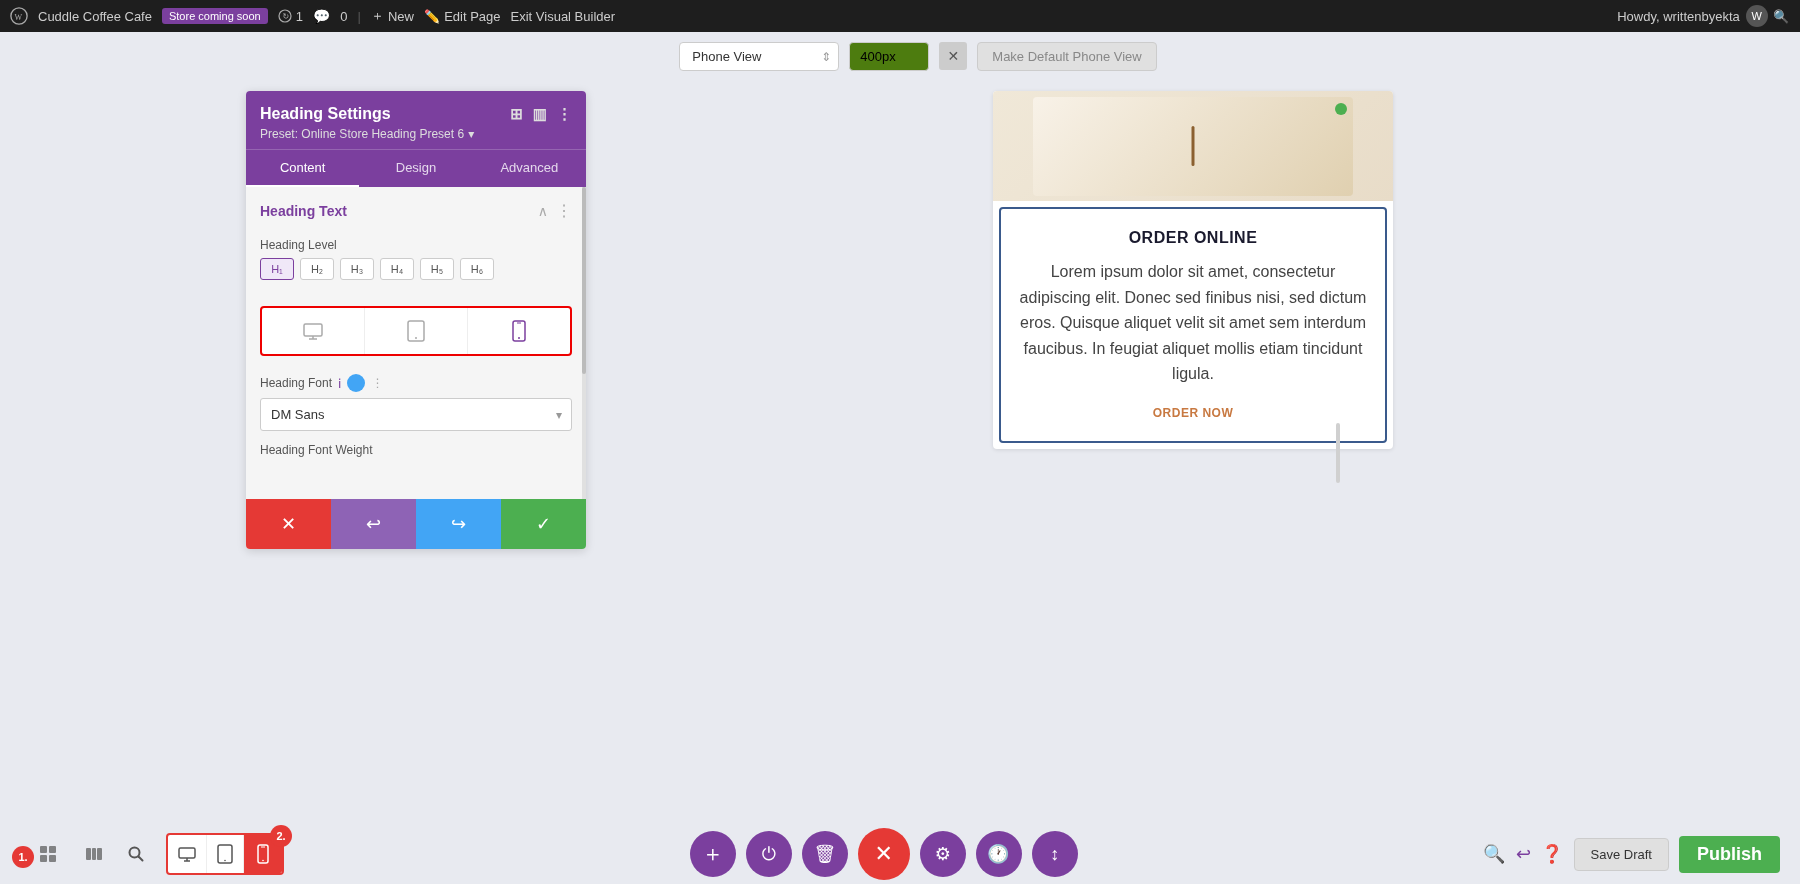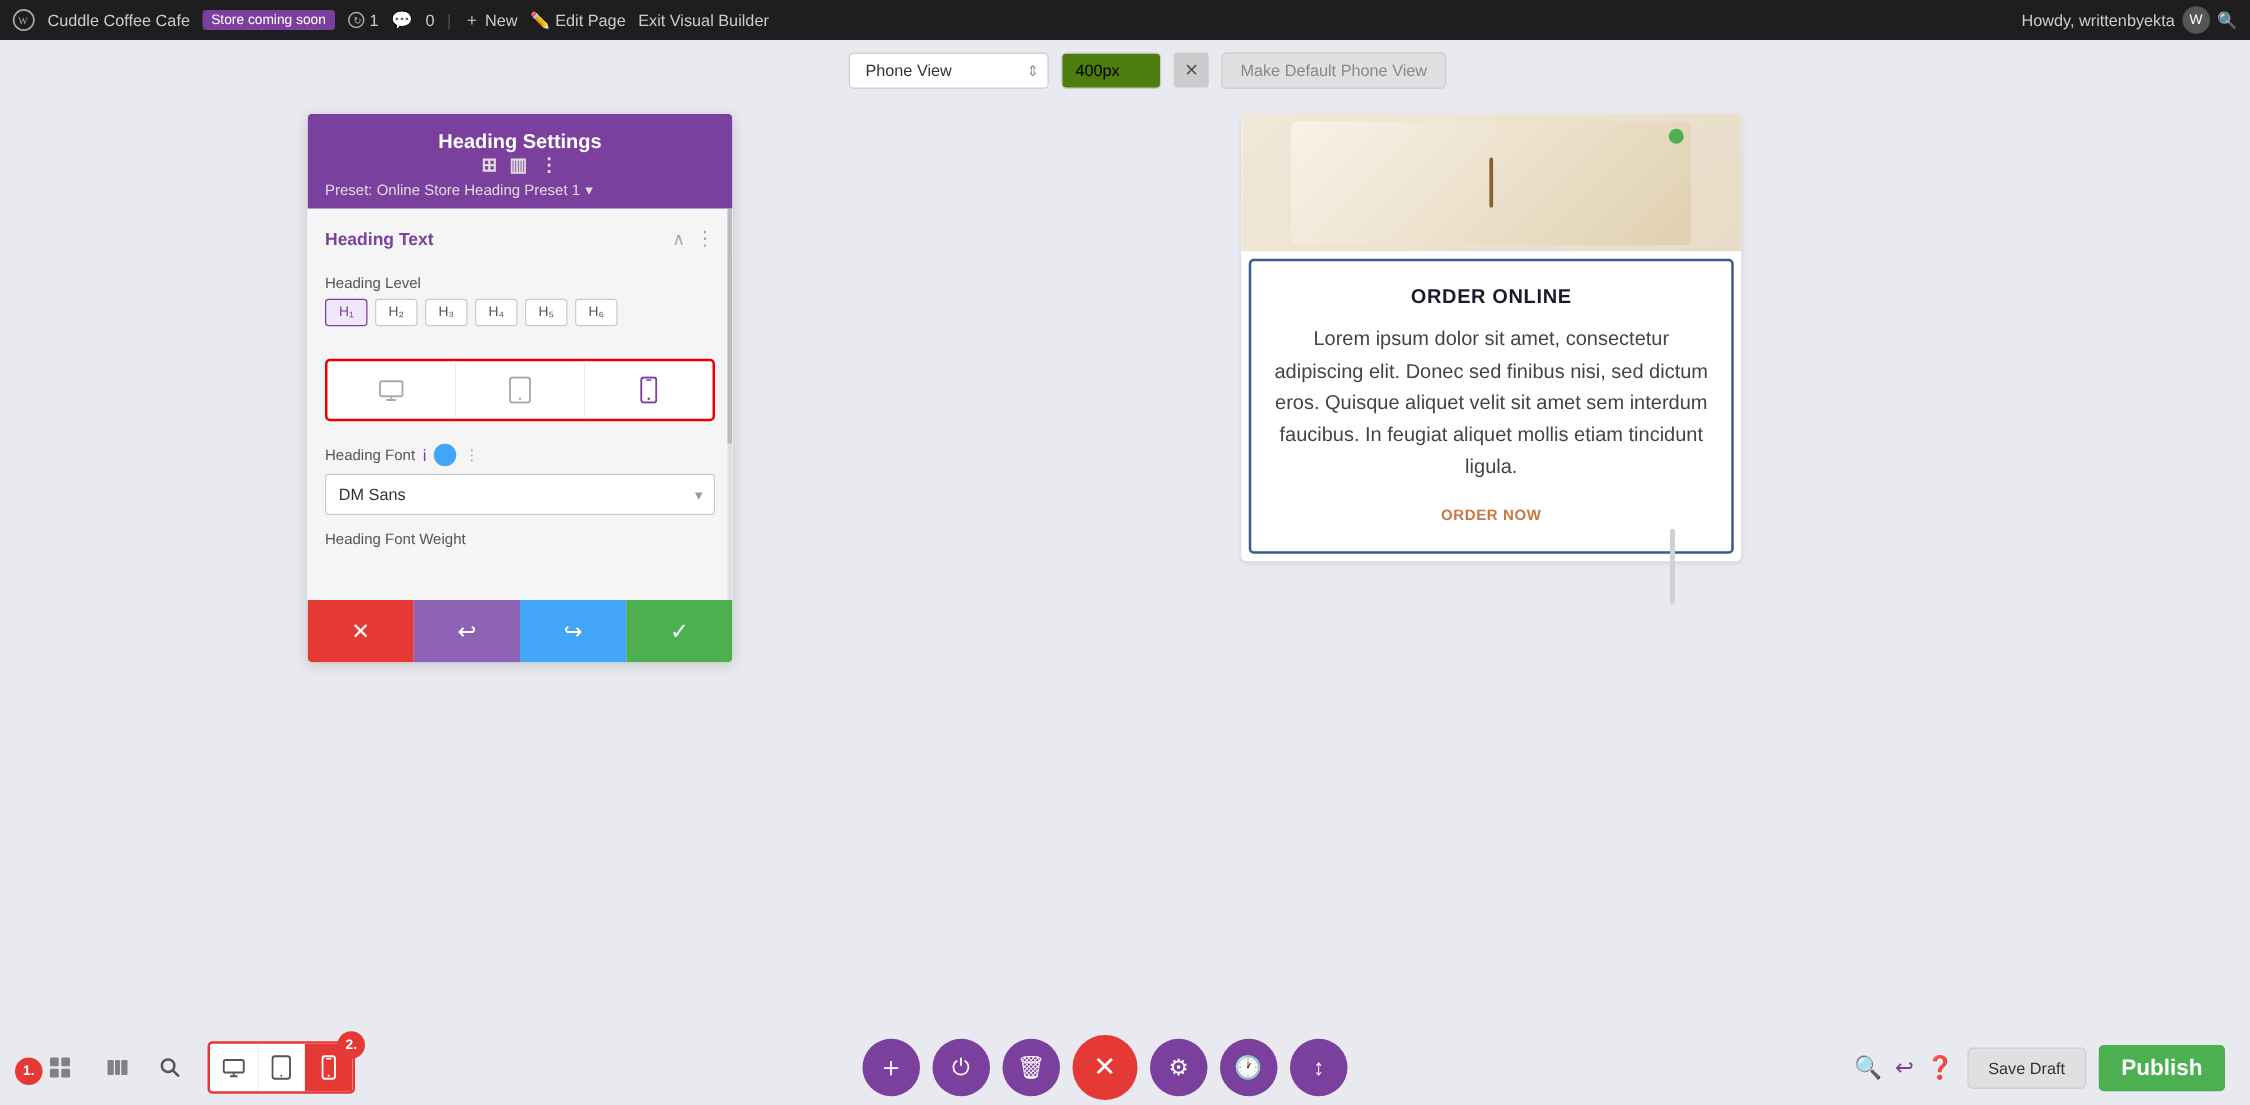"Heading Settings" .panel-title { flex-direction: column -> none }
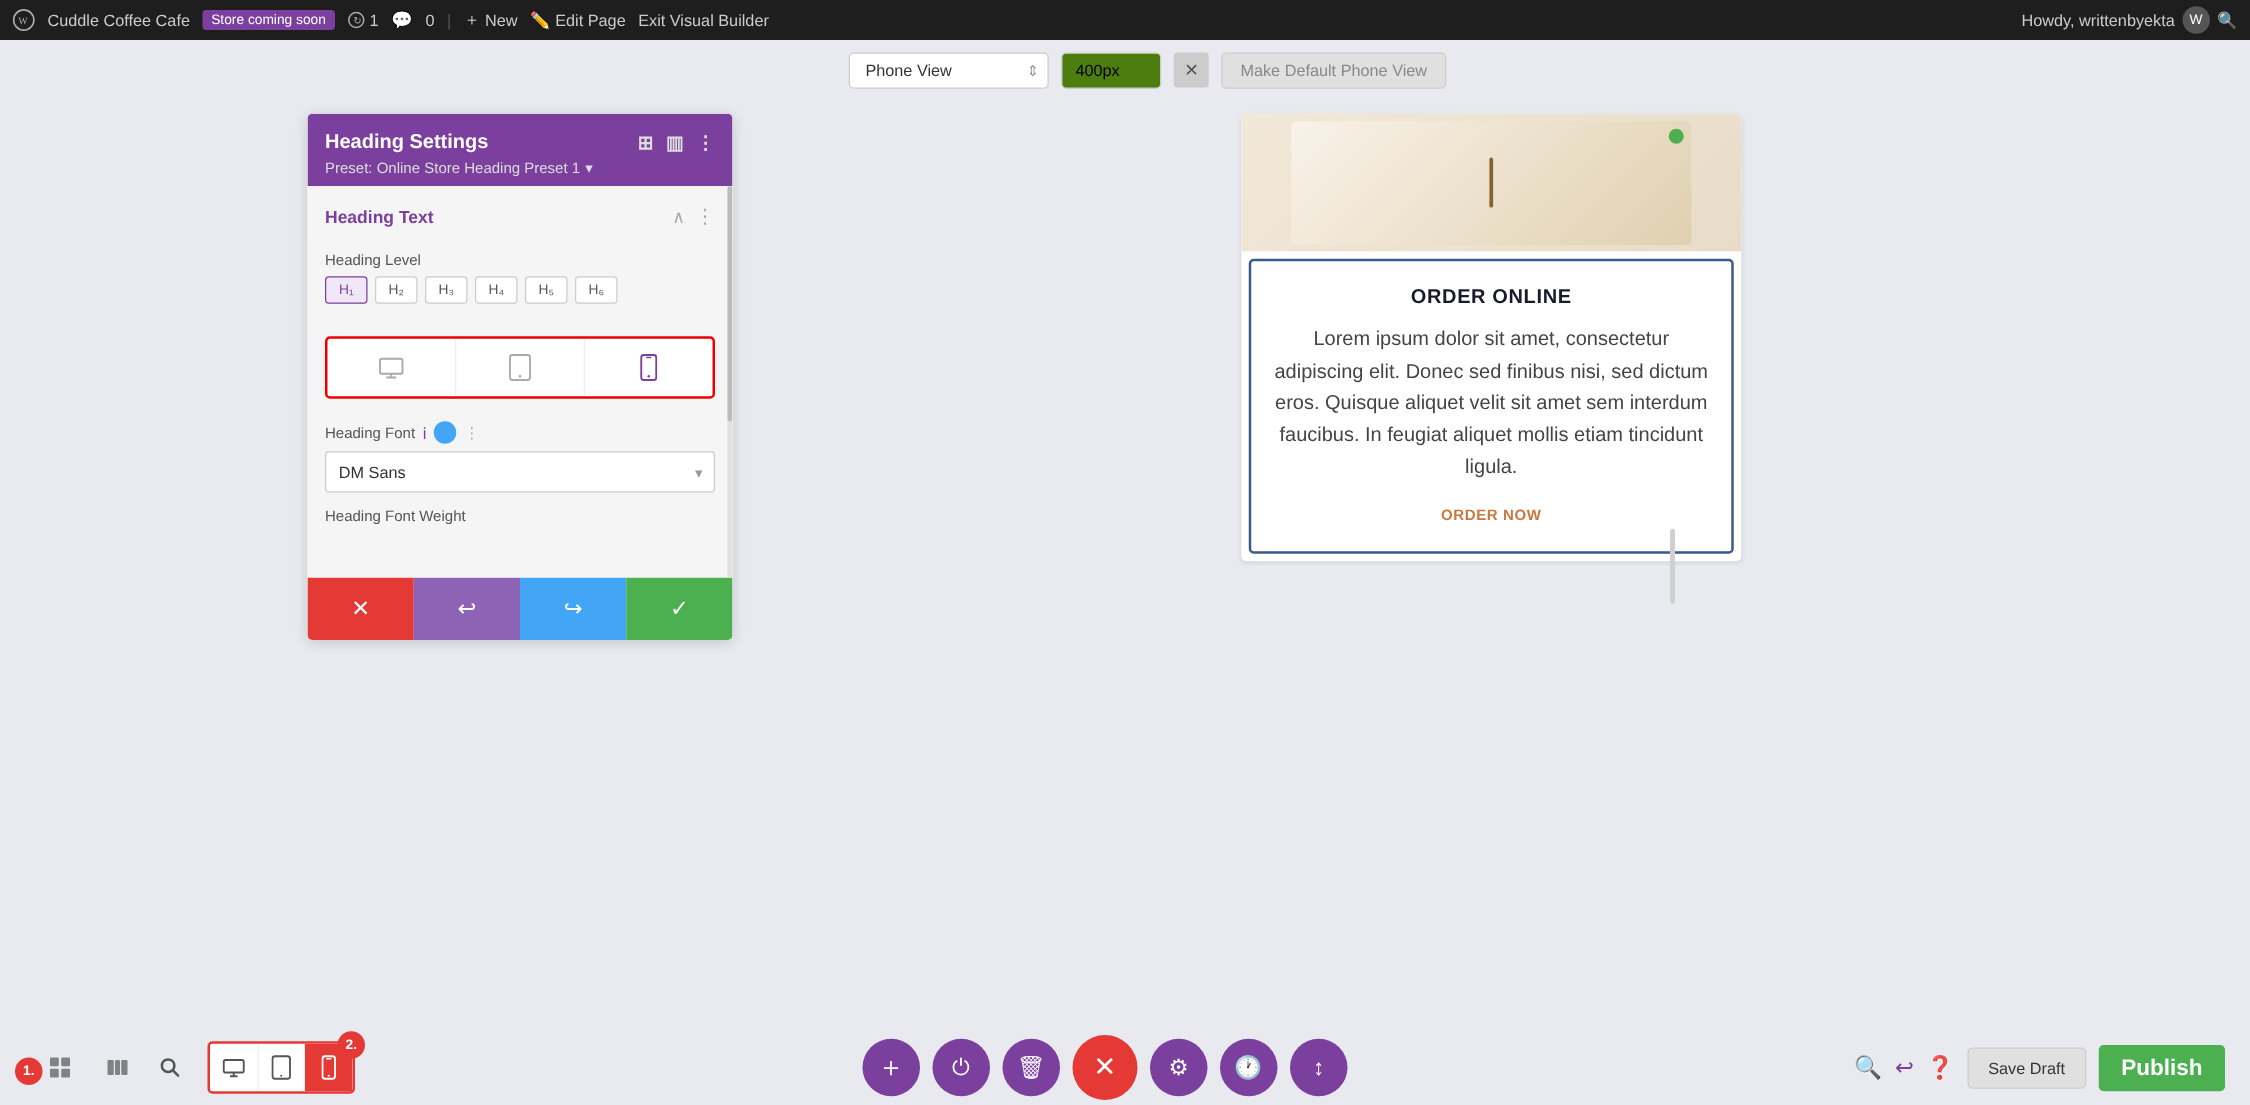"Preset: Online Store Heading Preset" span { text: 1 -> 6 }
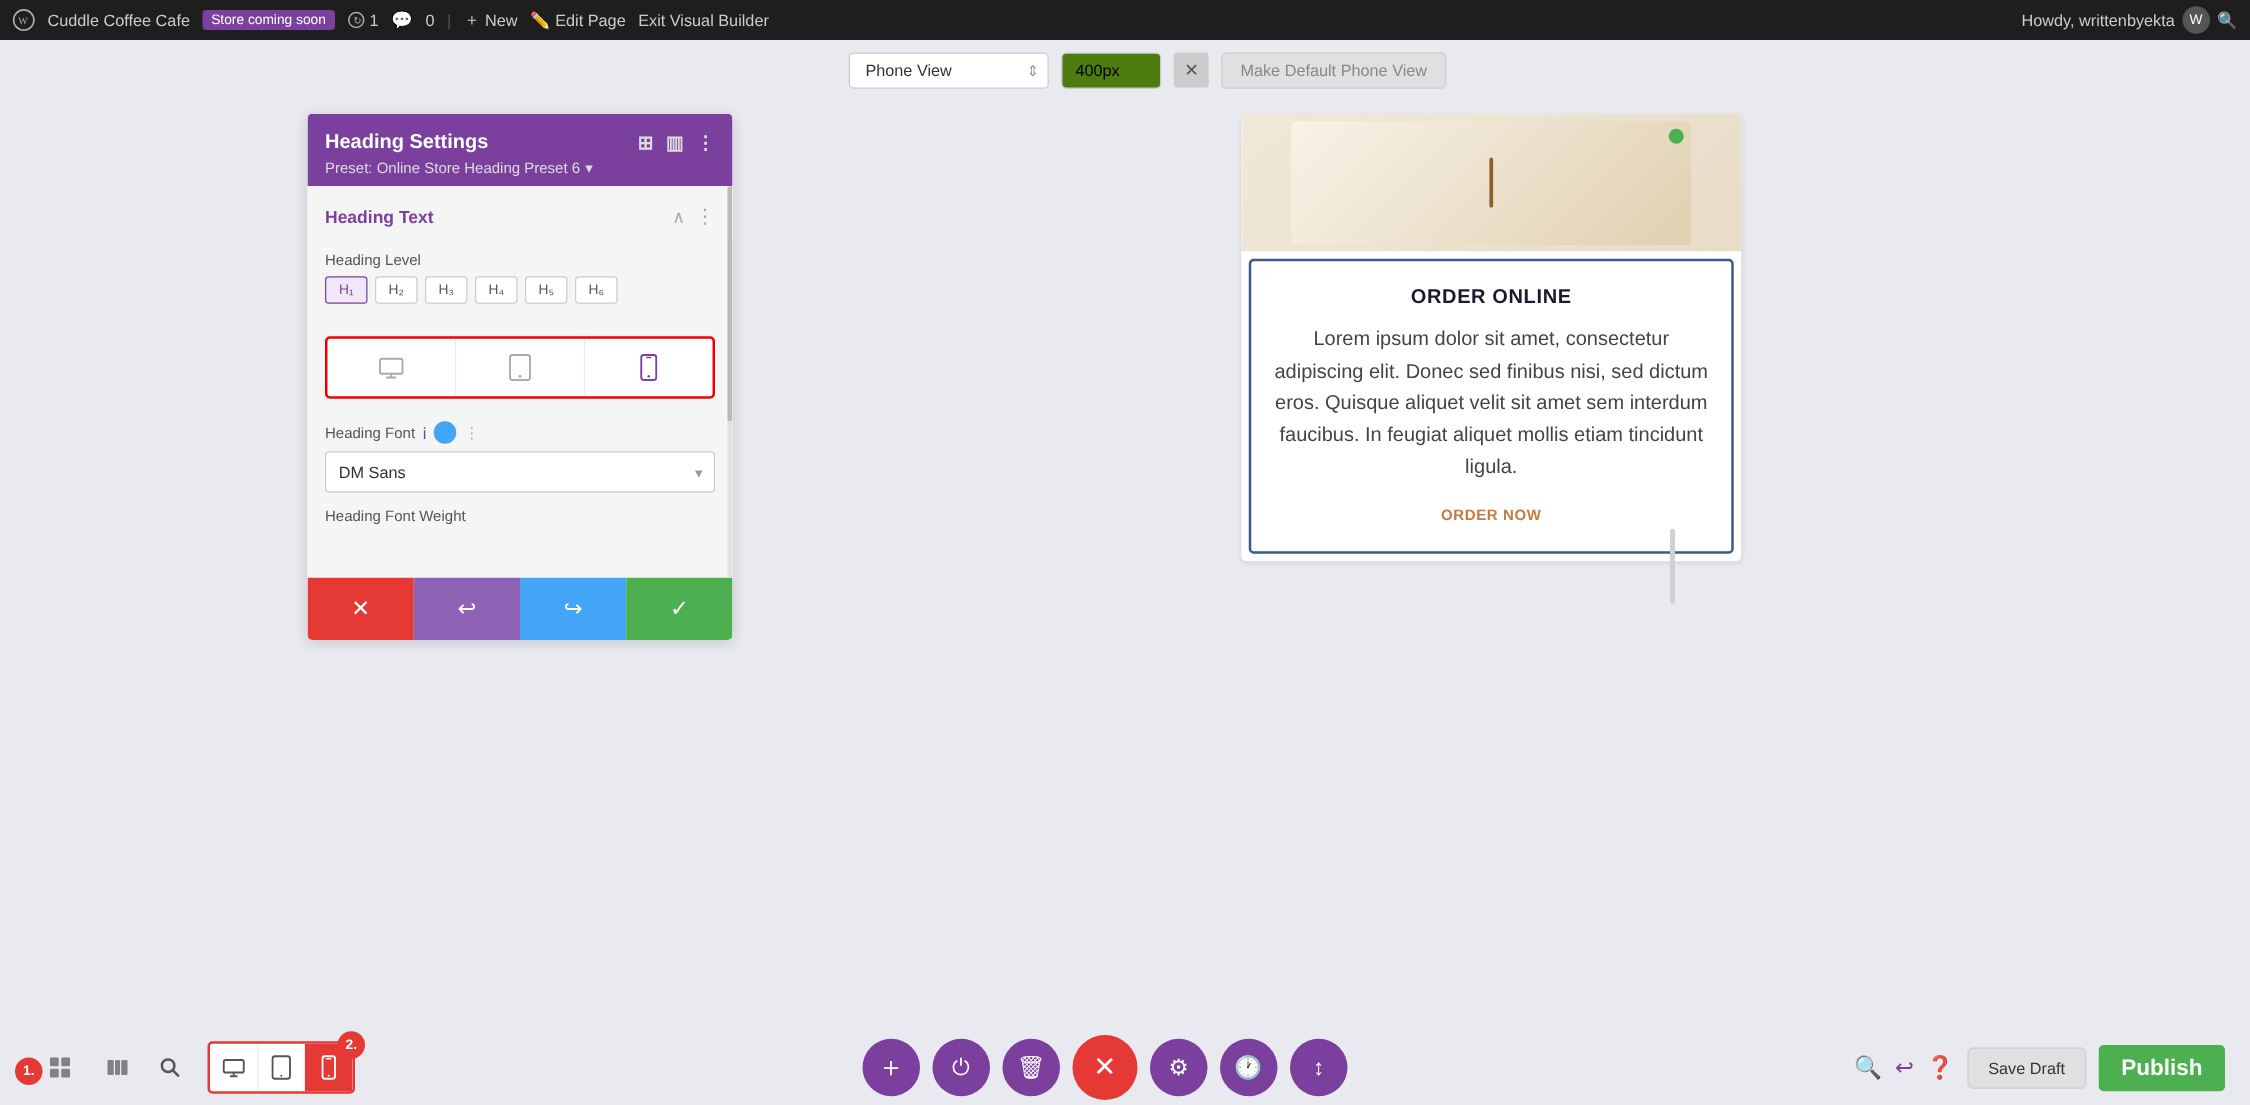"Content" div.panel-tabs { html: none -> <div> <div> <span>Content</span> </div> <div> <span>Design</span> </div> <div> <span>Advanced</span> </div> </div> }
